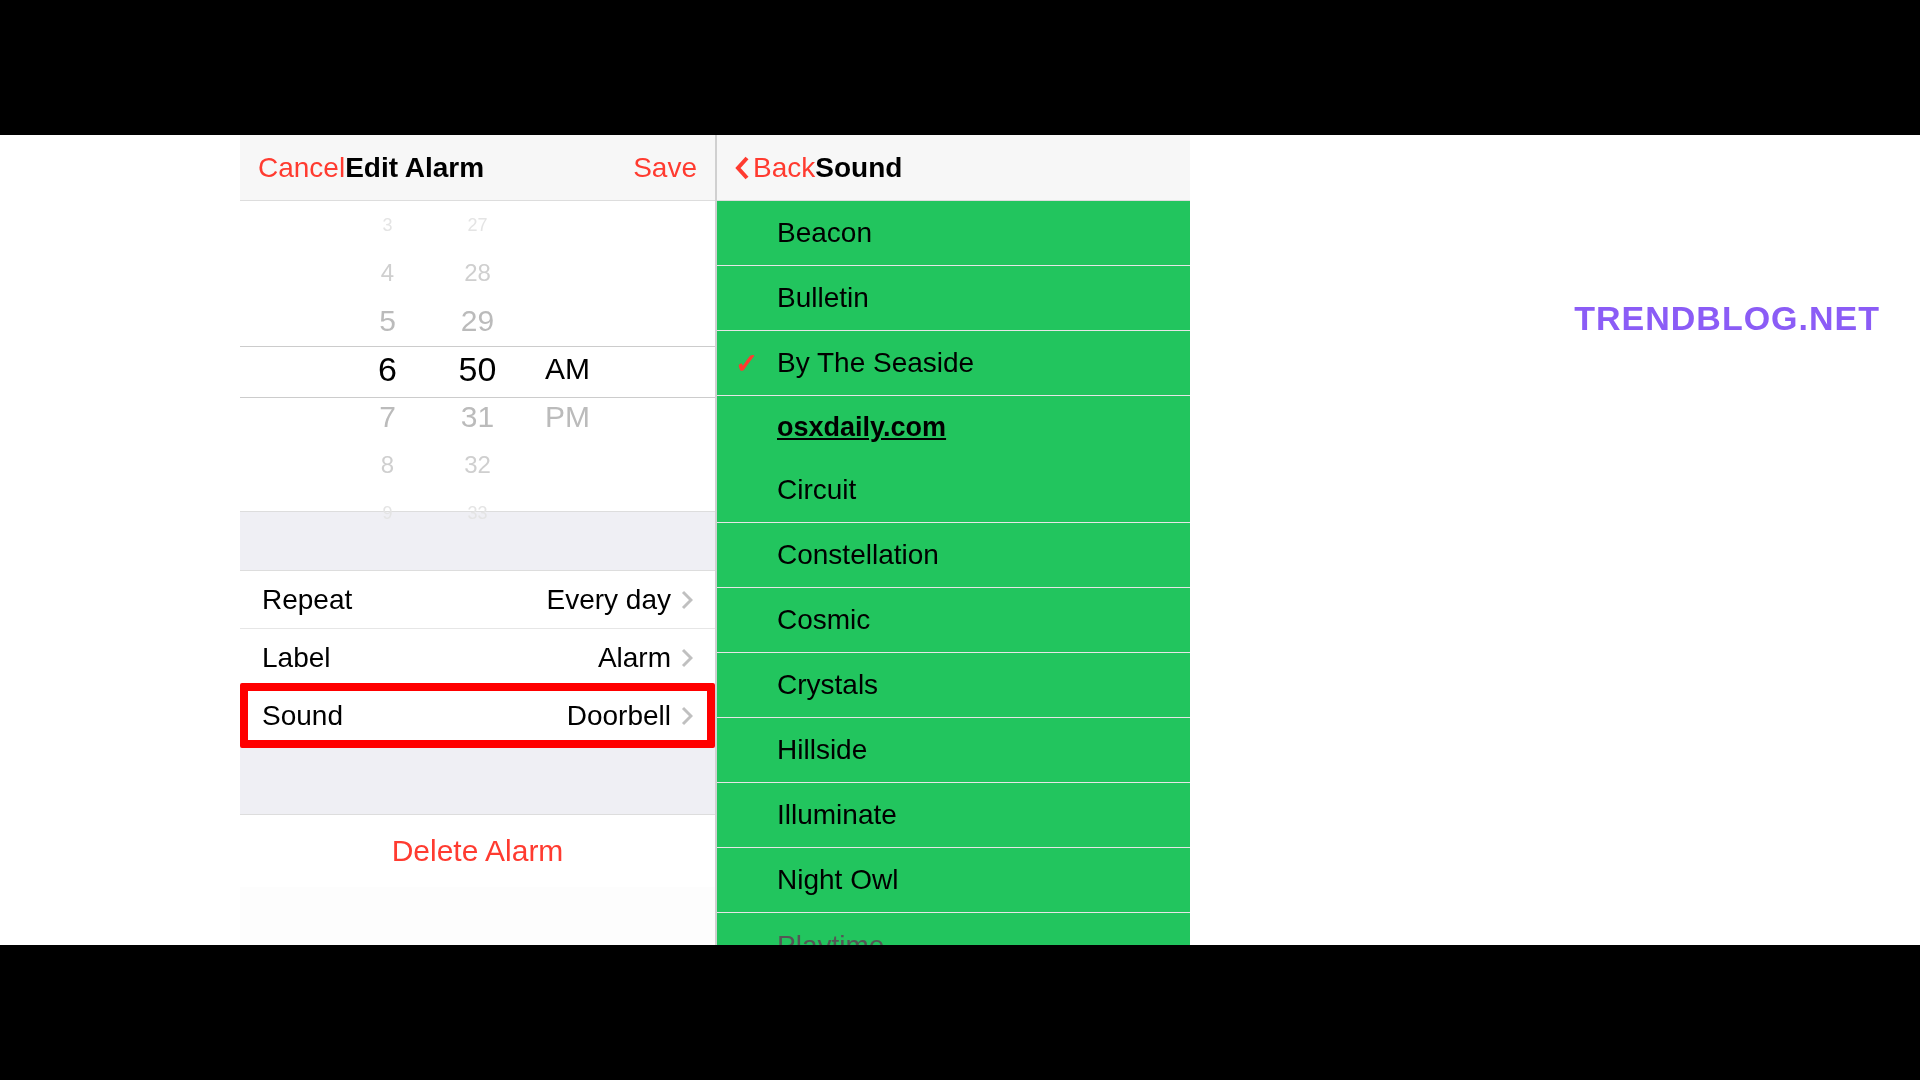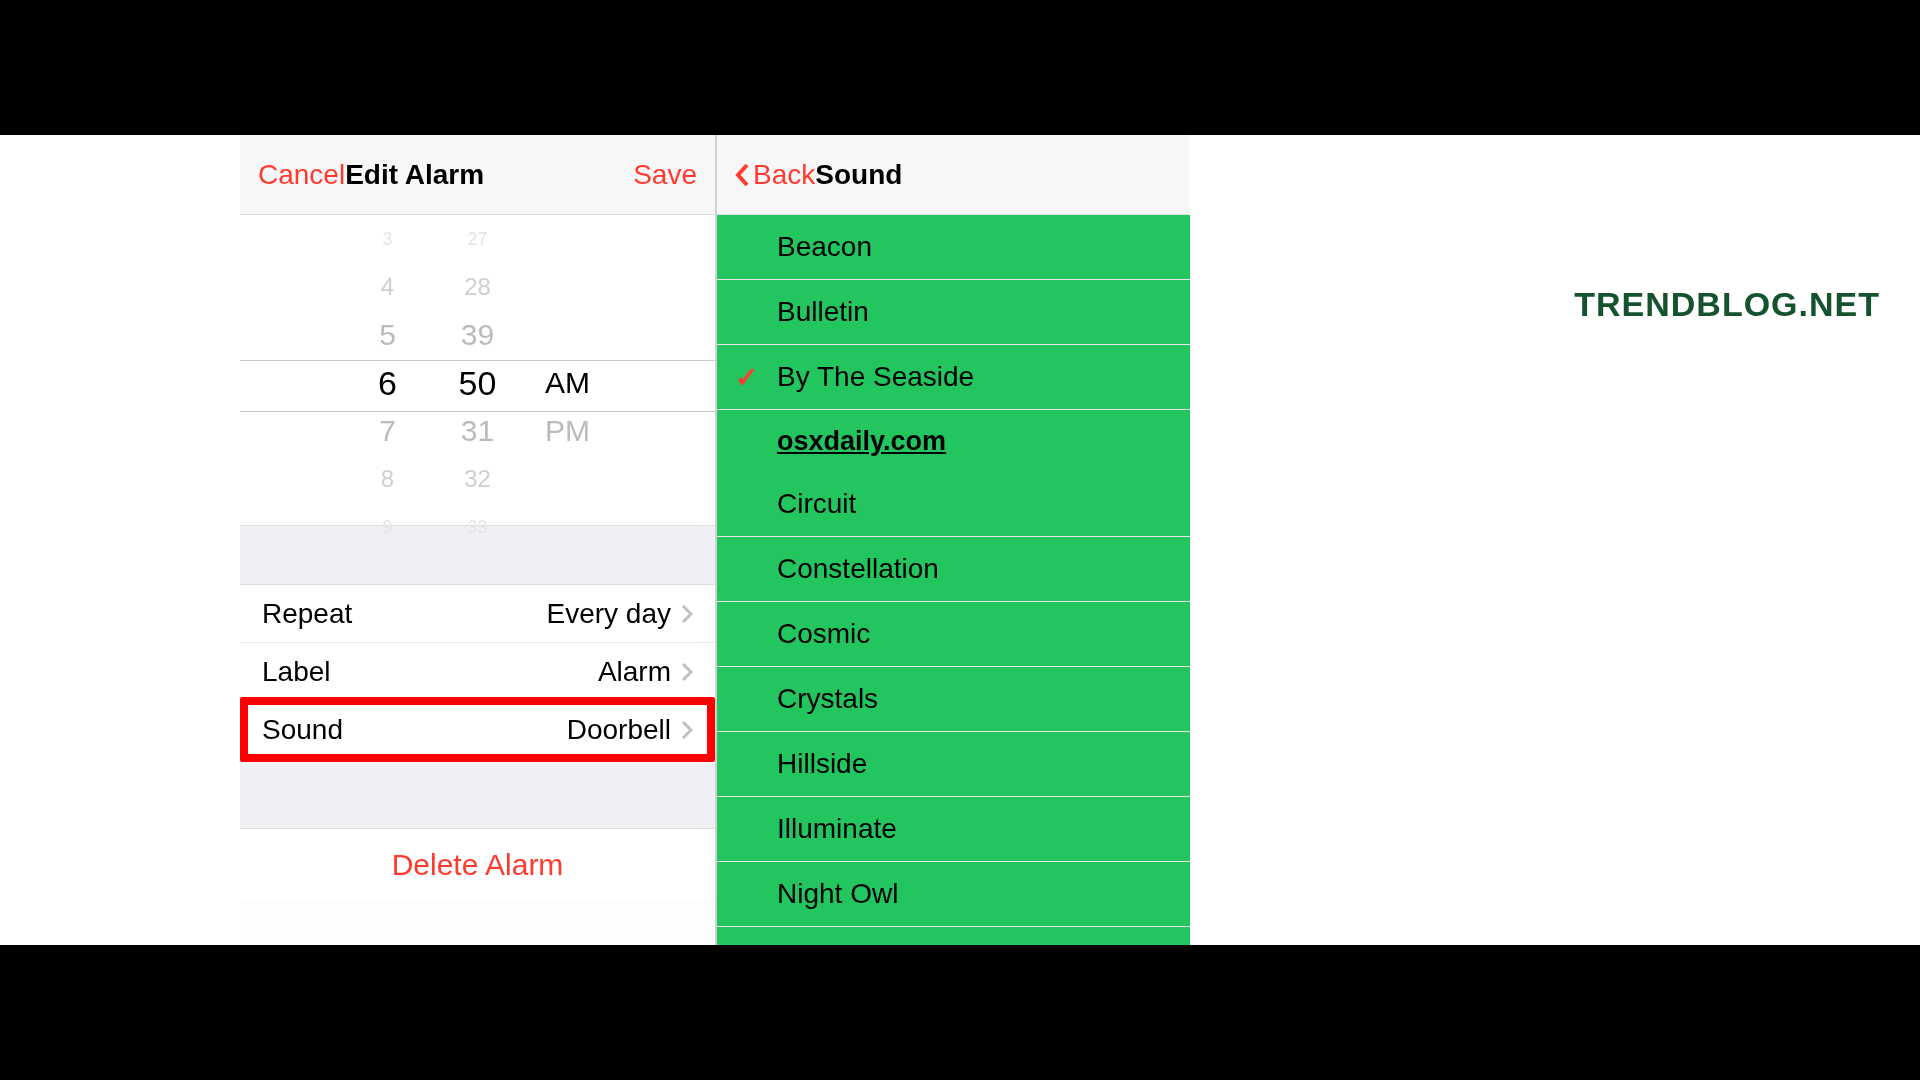"Cancel" .navbar { height: 80px -> 66px }
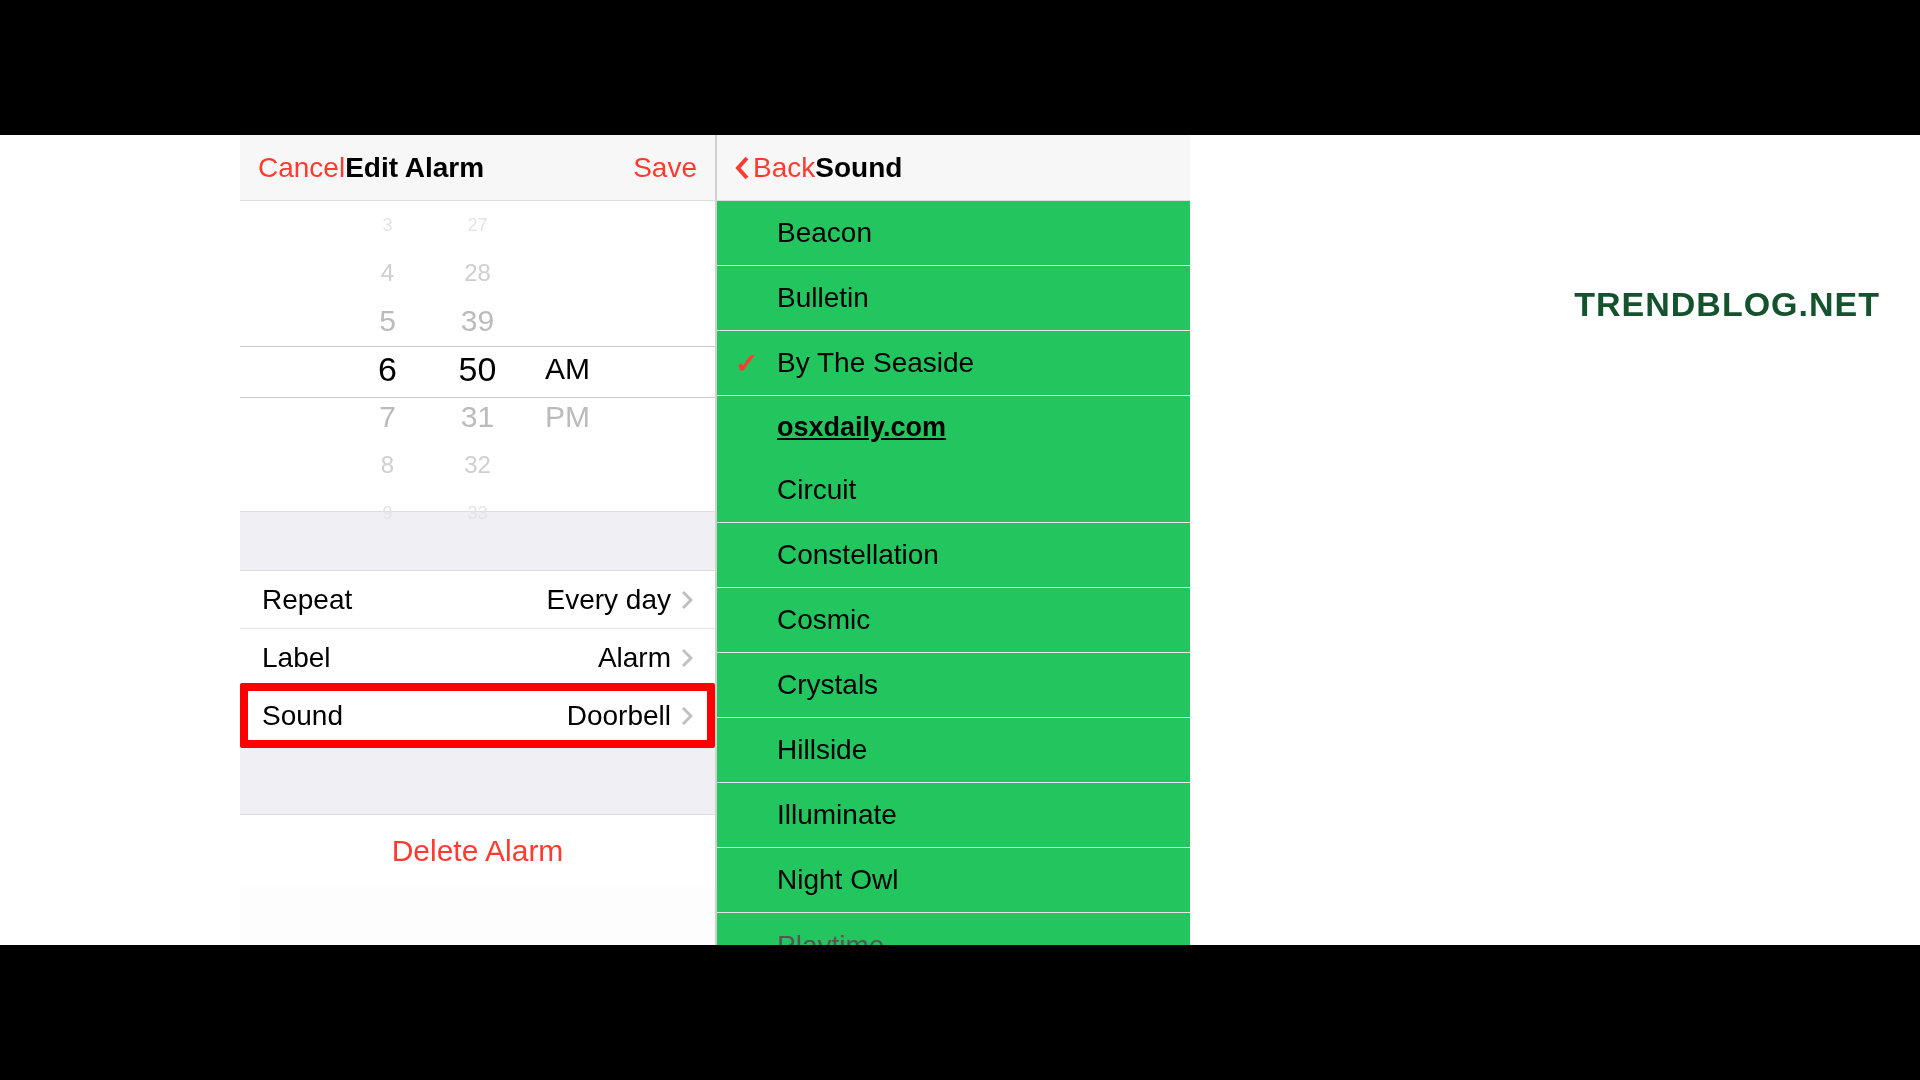"39" div.row { text: 39 -> 29 }
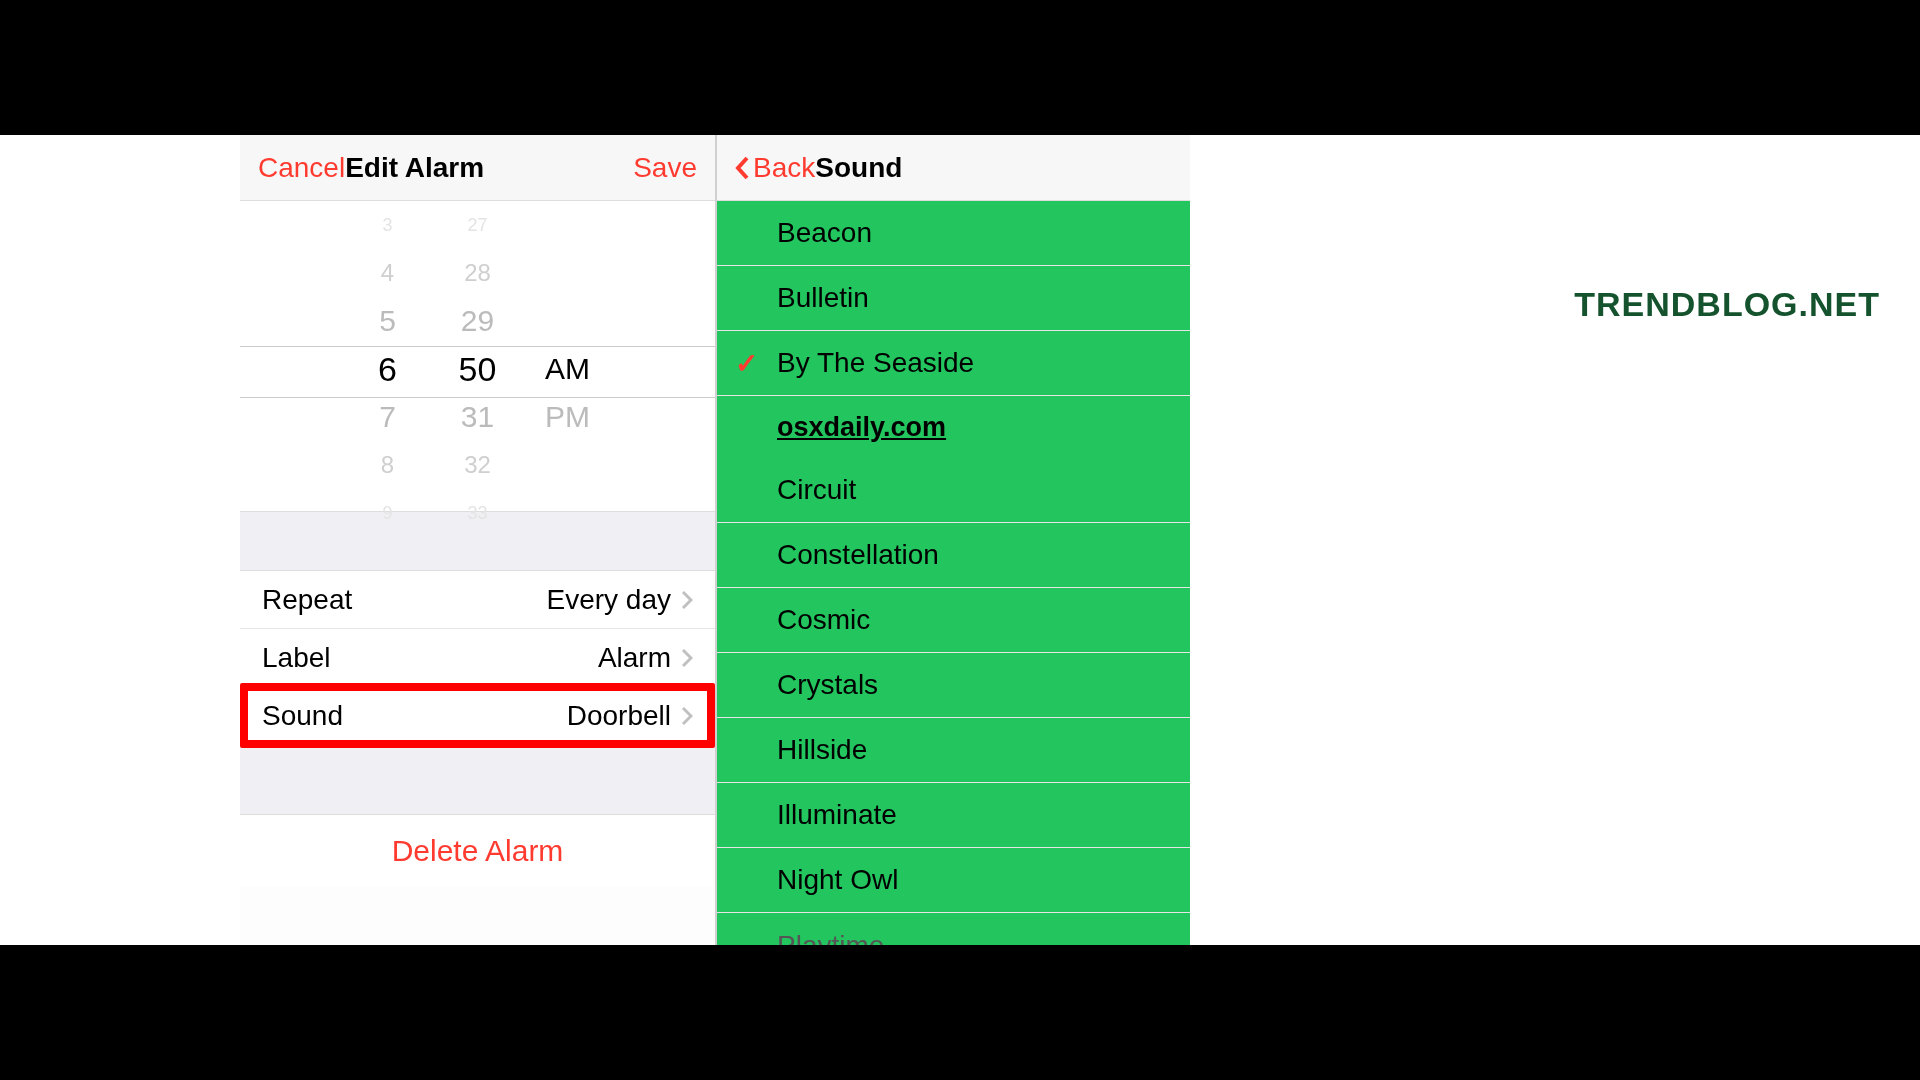"TRENDBLOG.NET" .watermark { color: #14532d -> #8b5cf6; top: 150px -> 164px }
